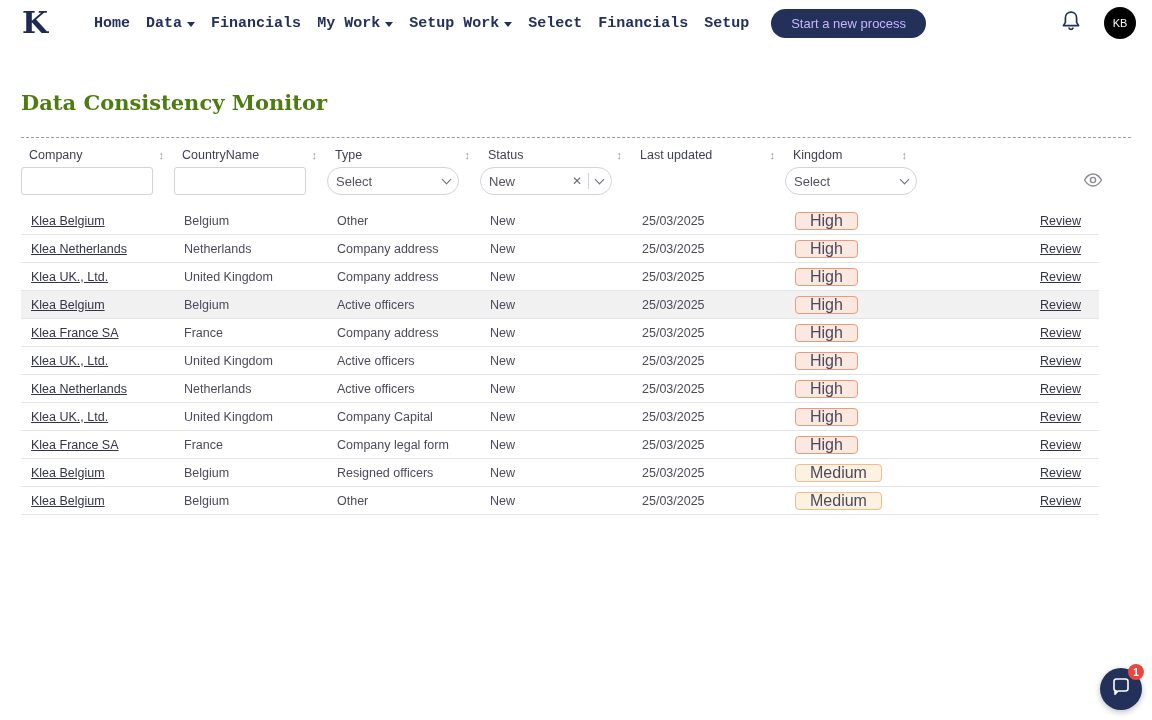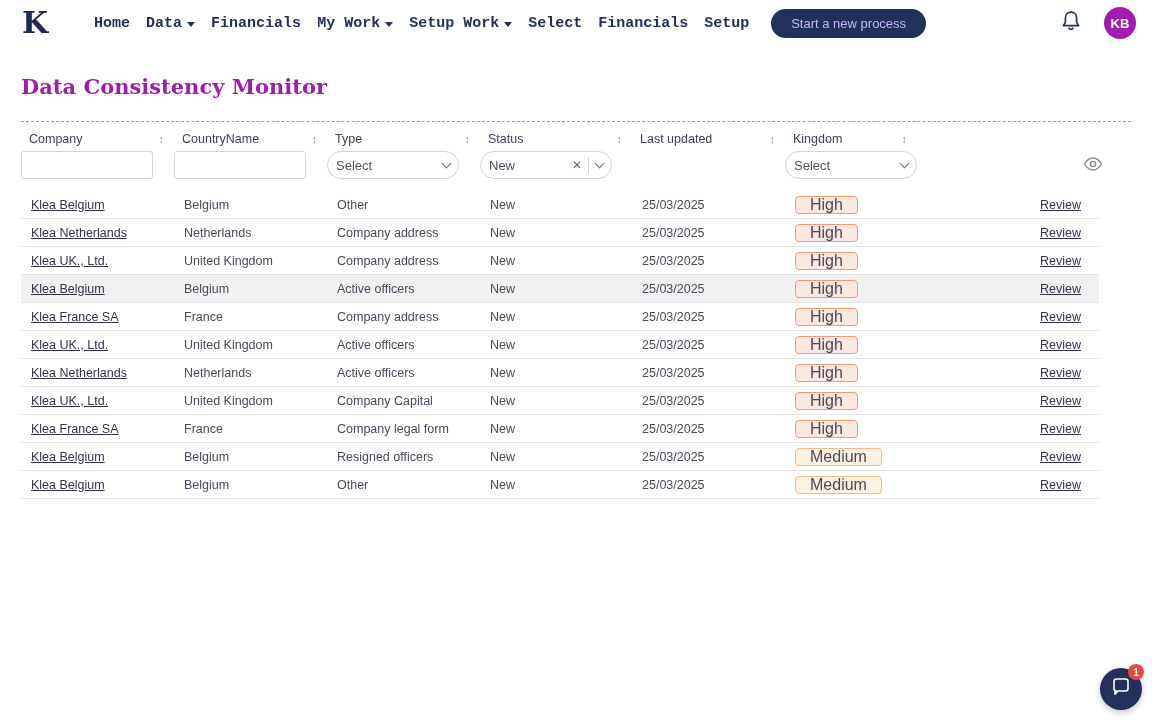"KB" .avatar { background: #a21caf -> #000000; font-size: 13px -> 11px; font-weight: 700 -> 400 }
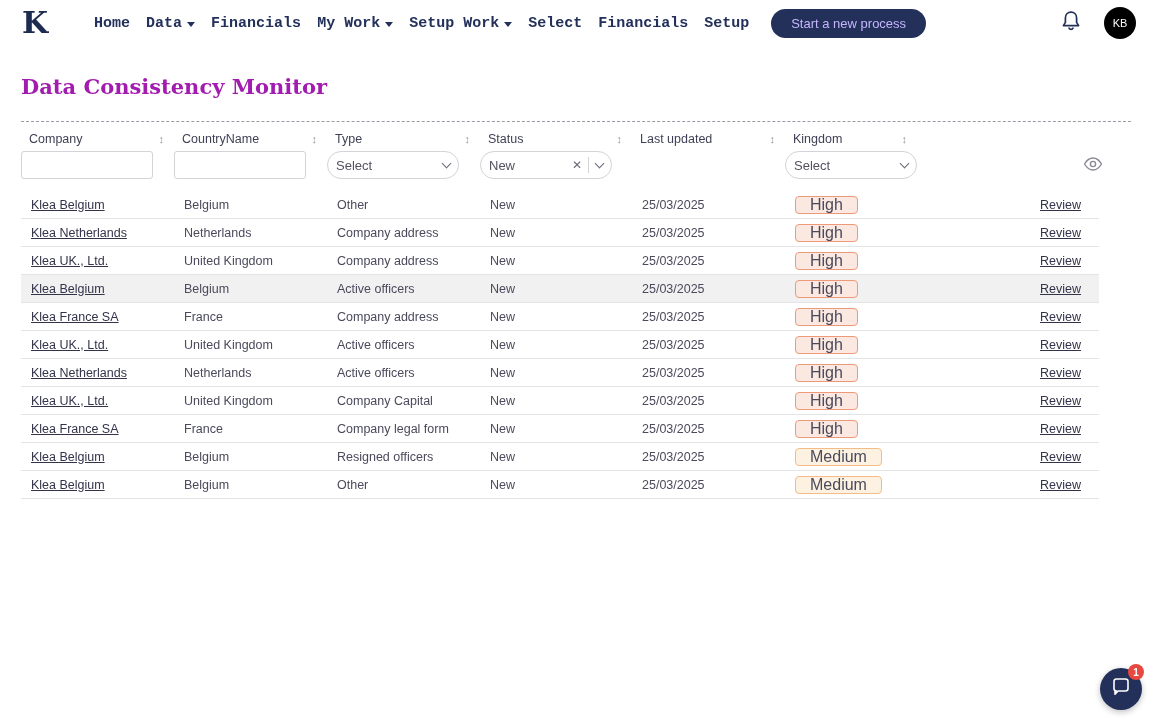"Data Consistency Monitor" .page-title { color: #a21caf -> #4d7c0f; margin: 28px 0 22px 21px -> 44px 0 22px 21px }
